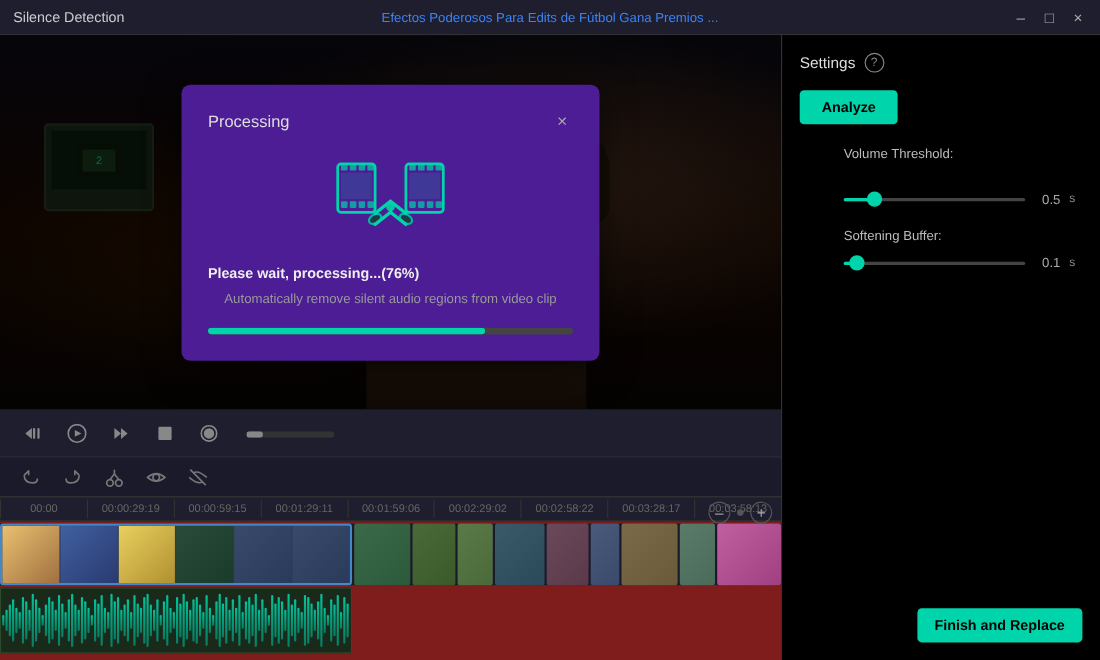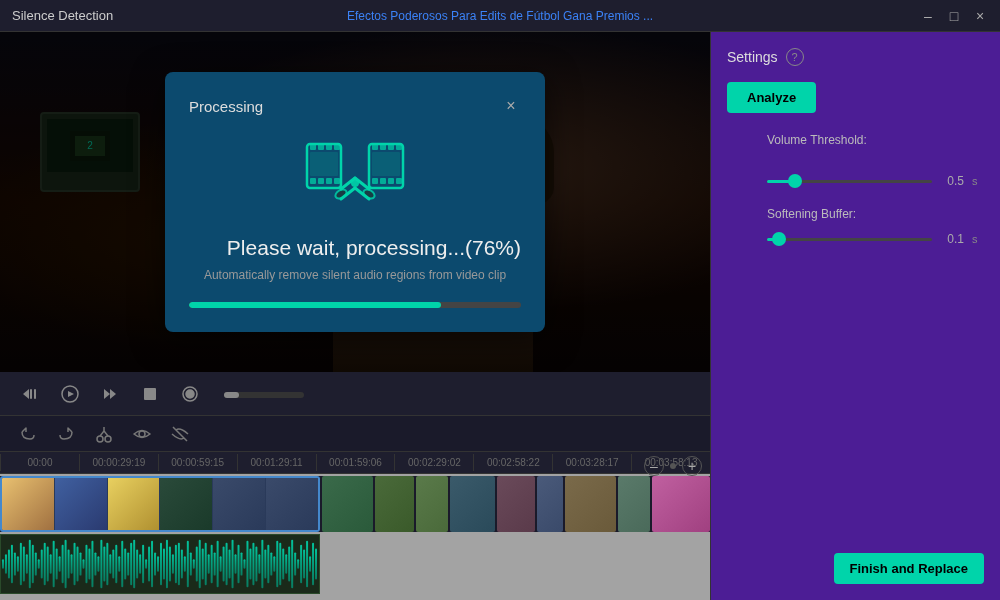"Settings" .right-panel { background: #4c1d95 -> #000000 }
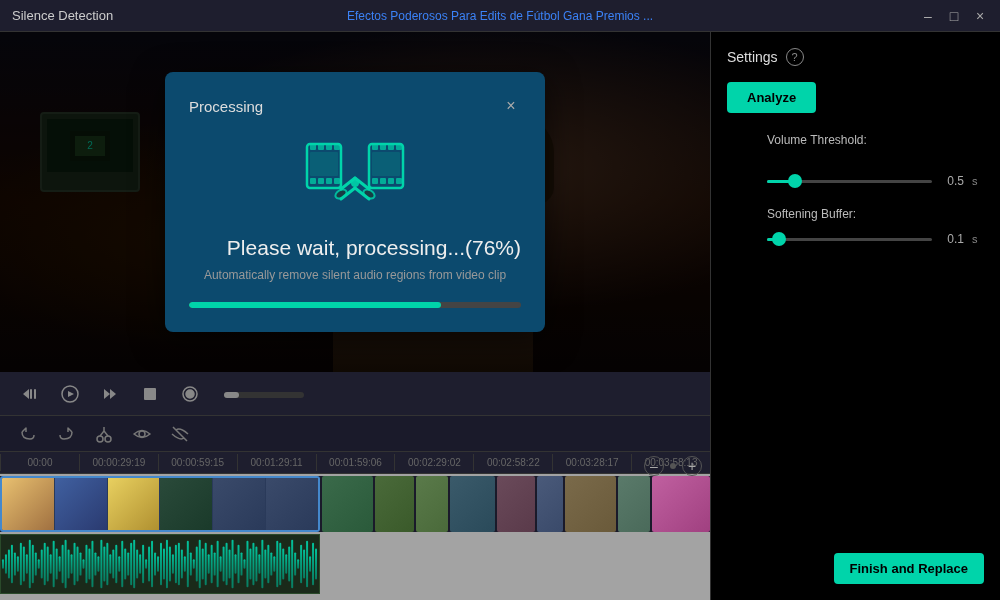"Processing" .modal { background: #0c4a6e -> #4c1d95 }
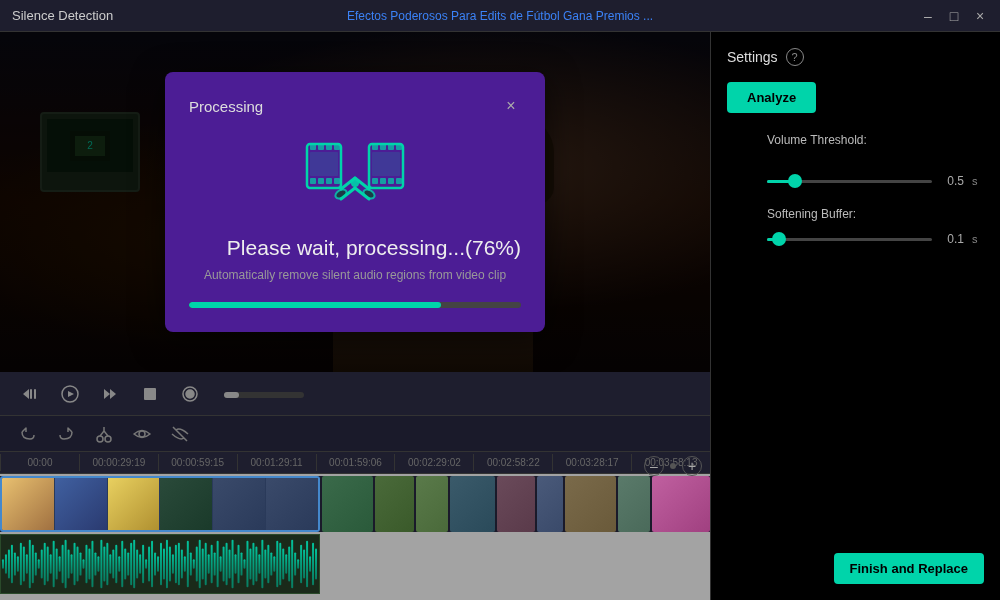"Please wait, processing...(76%)" .modal-status { font-size: 21px -> 13px; font-weight: 400 -> 700; text-align: right -> left }
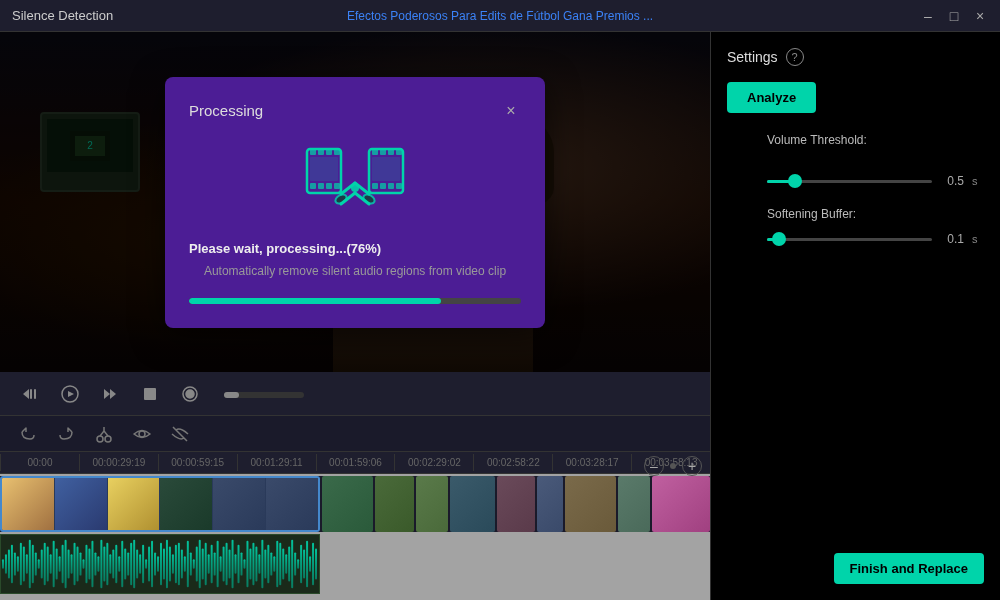"00:00" .timeline-area { background: #a3a3a3 -> #7f1d1d }
